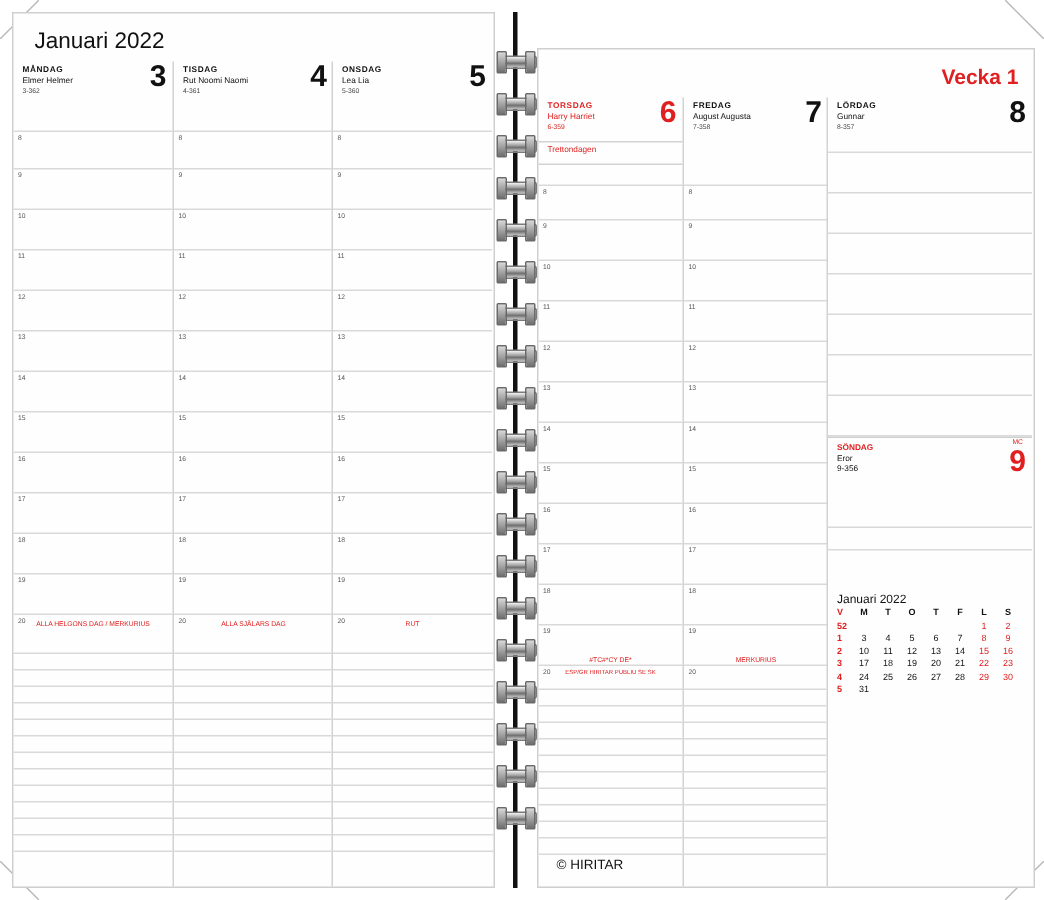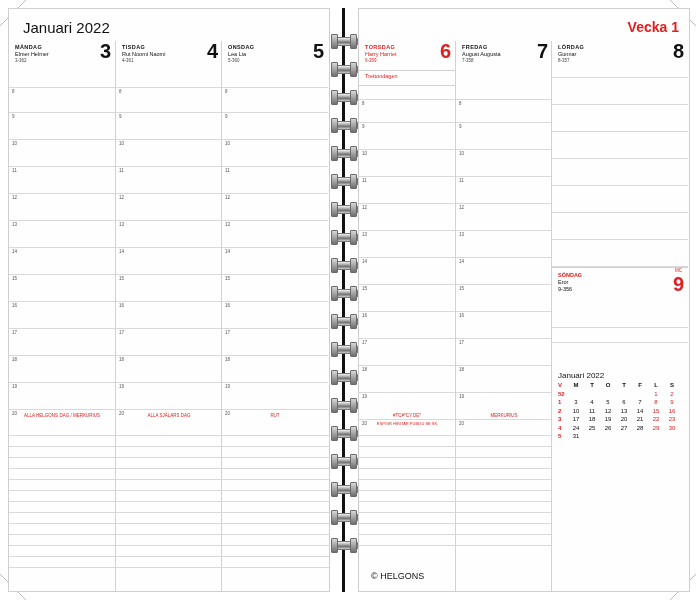"Vecka 1" .leaf-right { margin-top: none -> 24px }
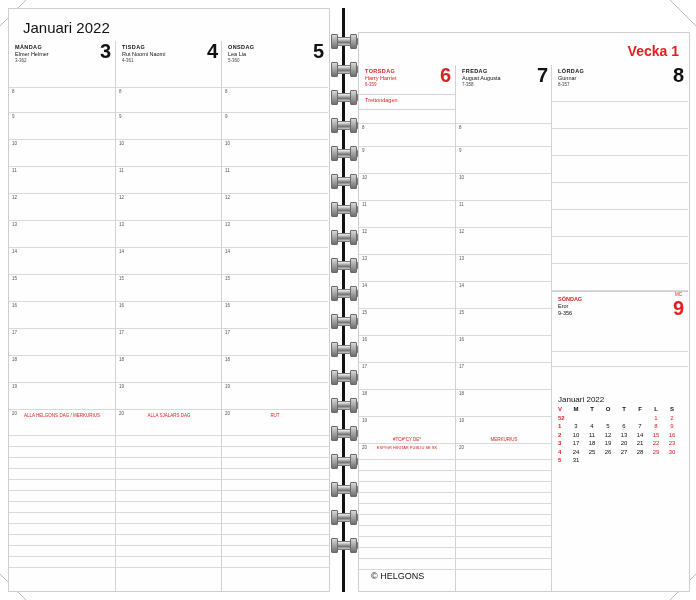"© HELGONS" div.brand { text: HELGONS -> HIRITAR }
